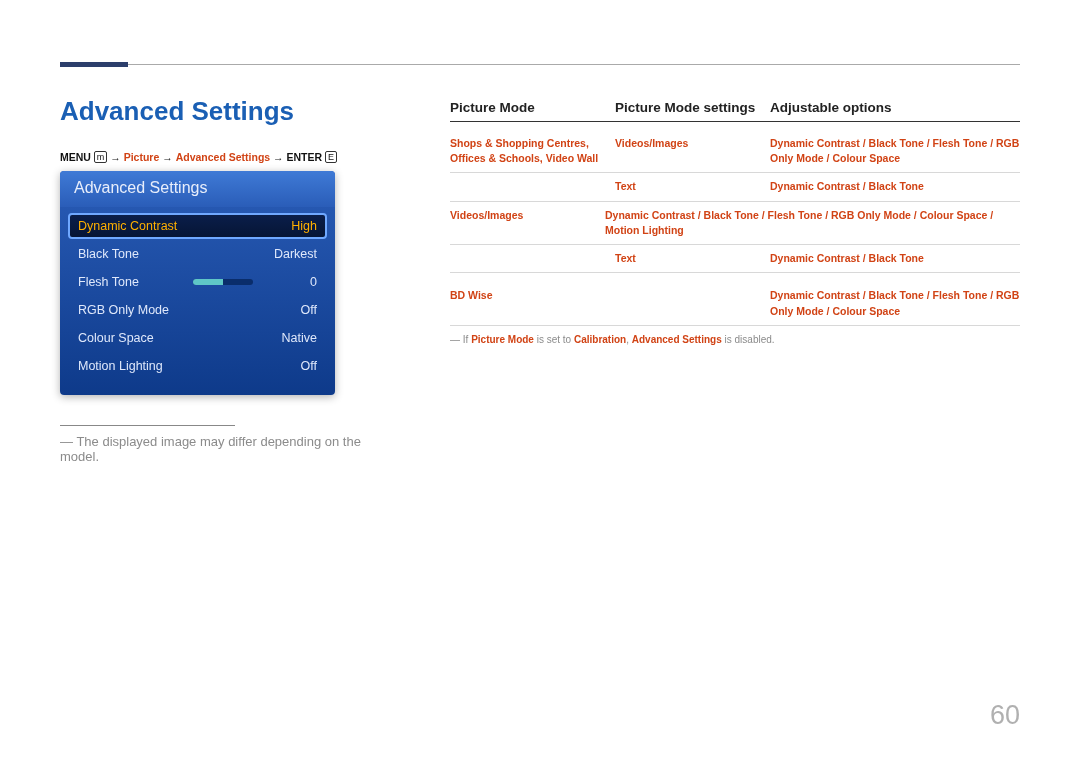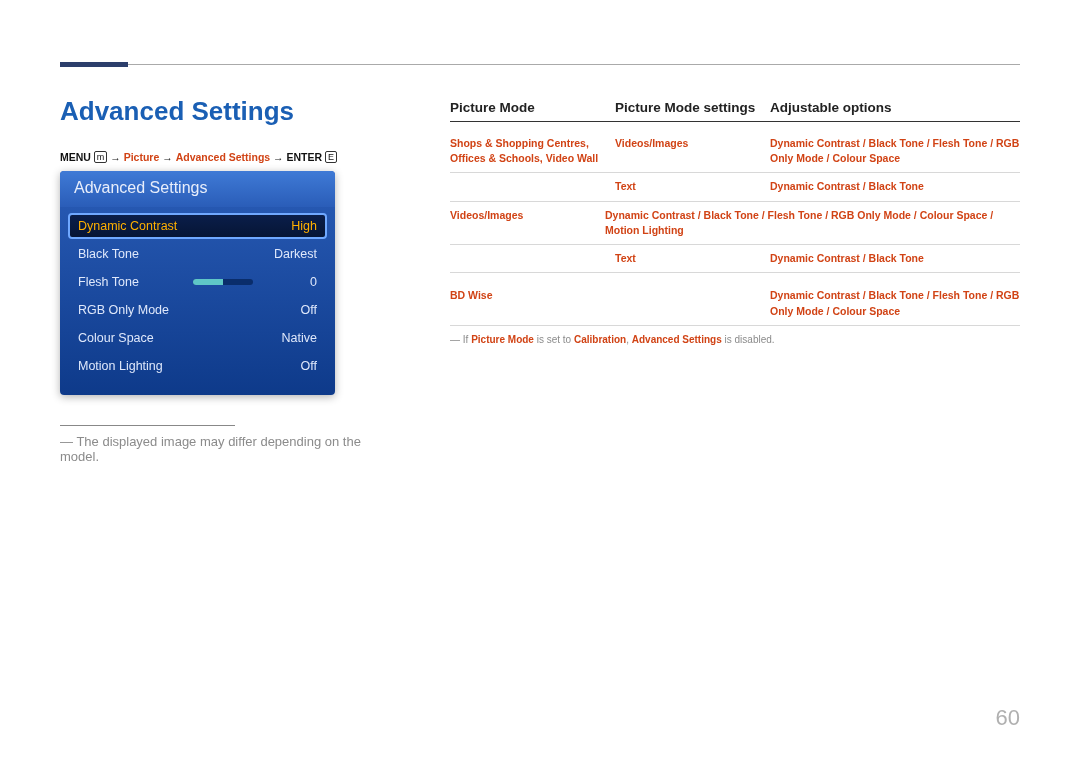"60" .page-num { font-size: 22px -> 27px }
